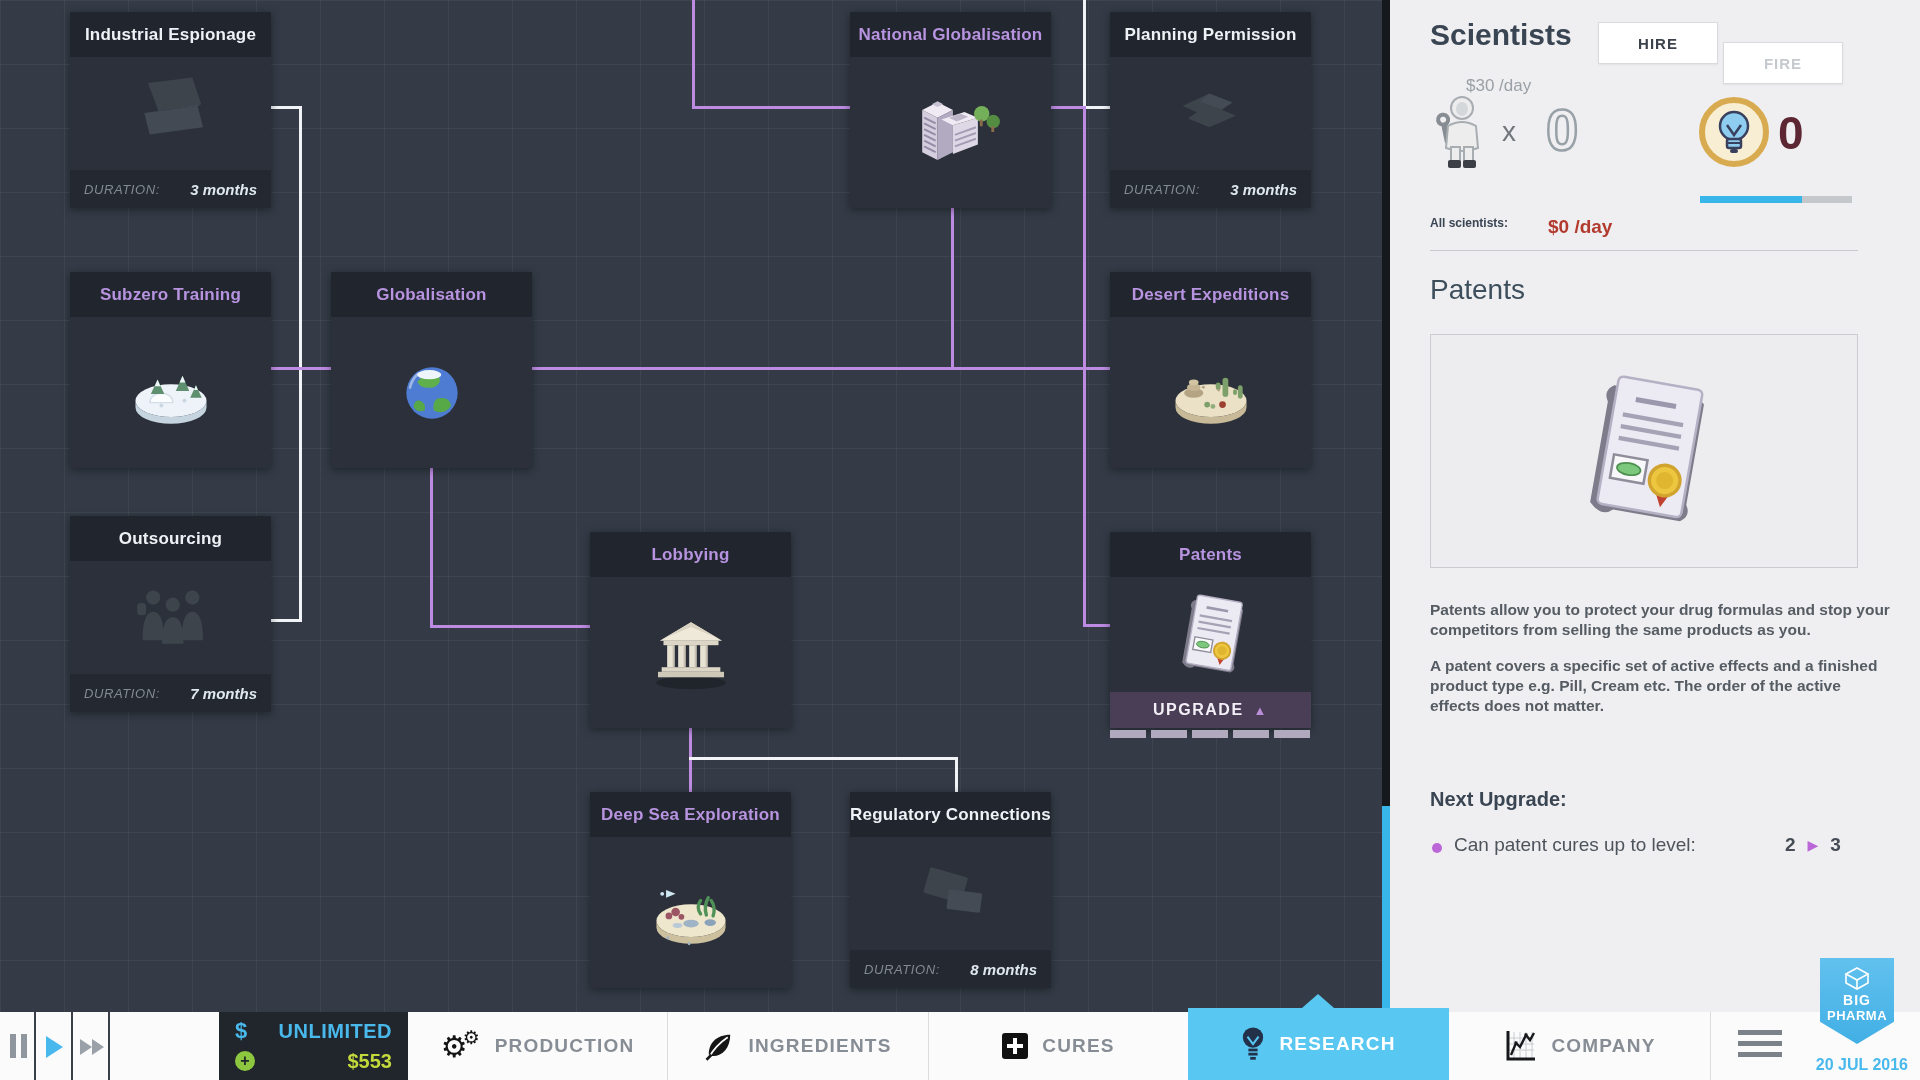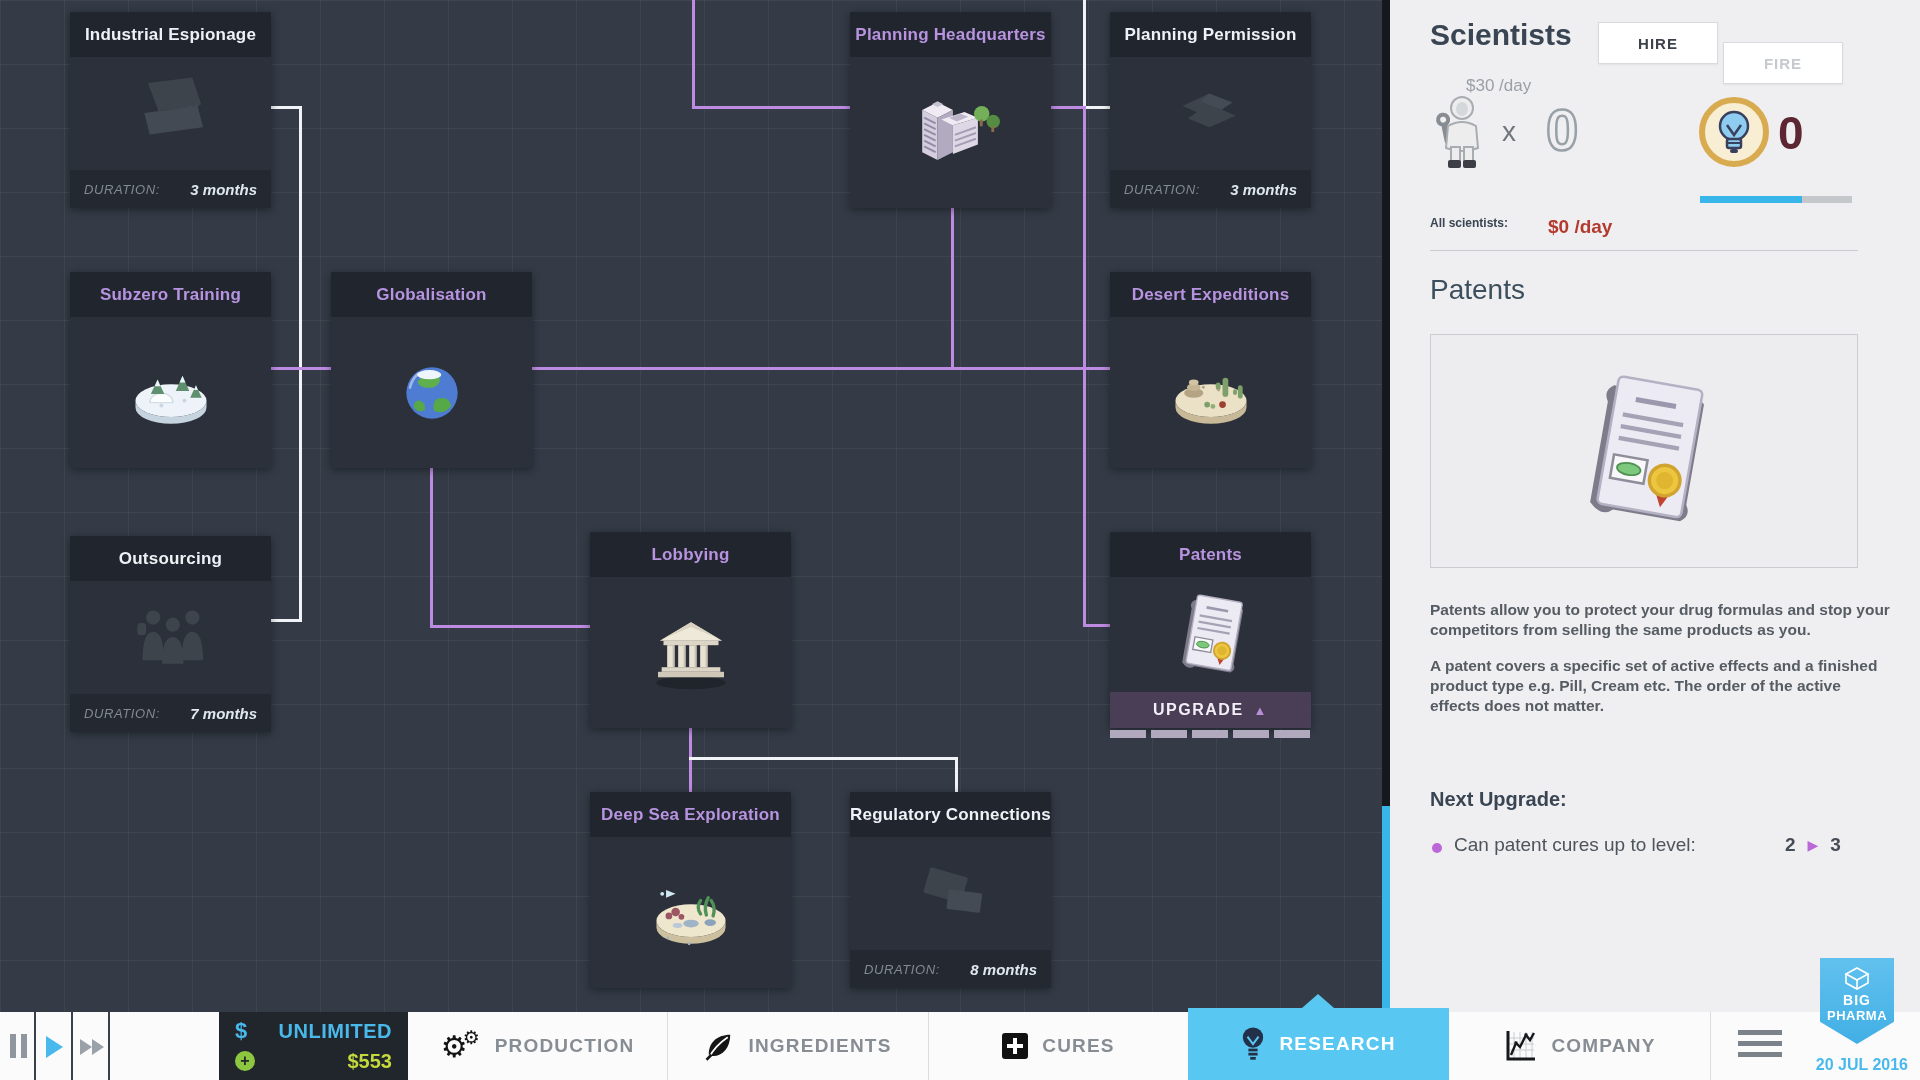"Planning Headquarters" span { text: Planning Headquarters -> National Globalisation }
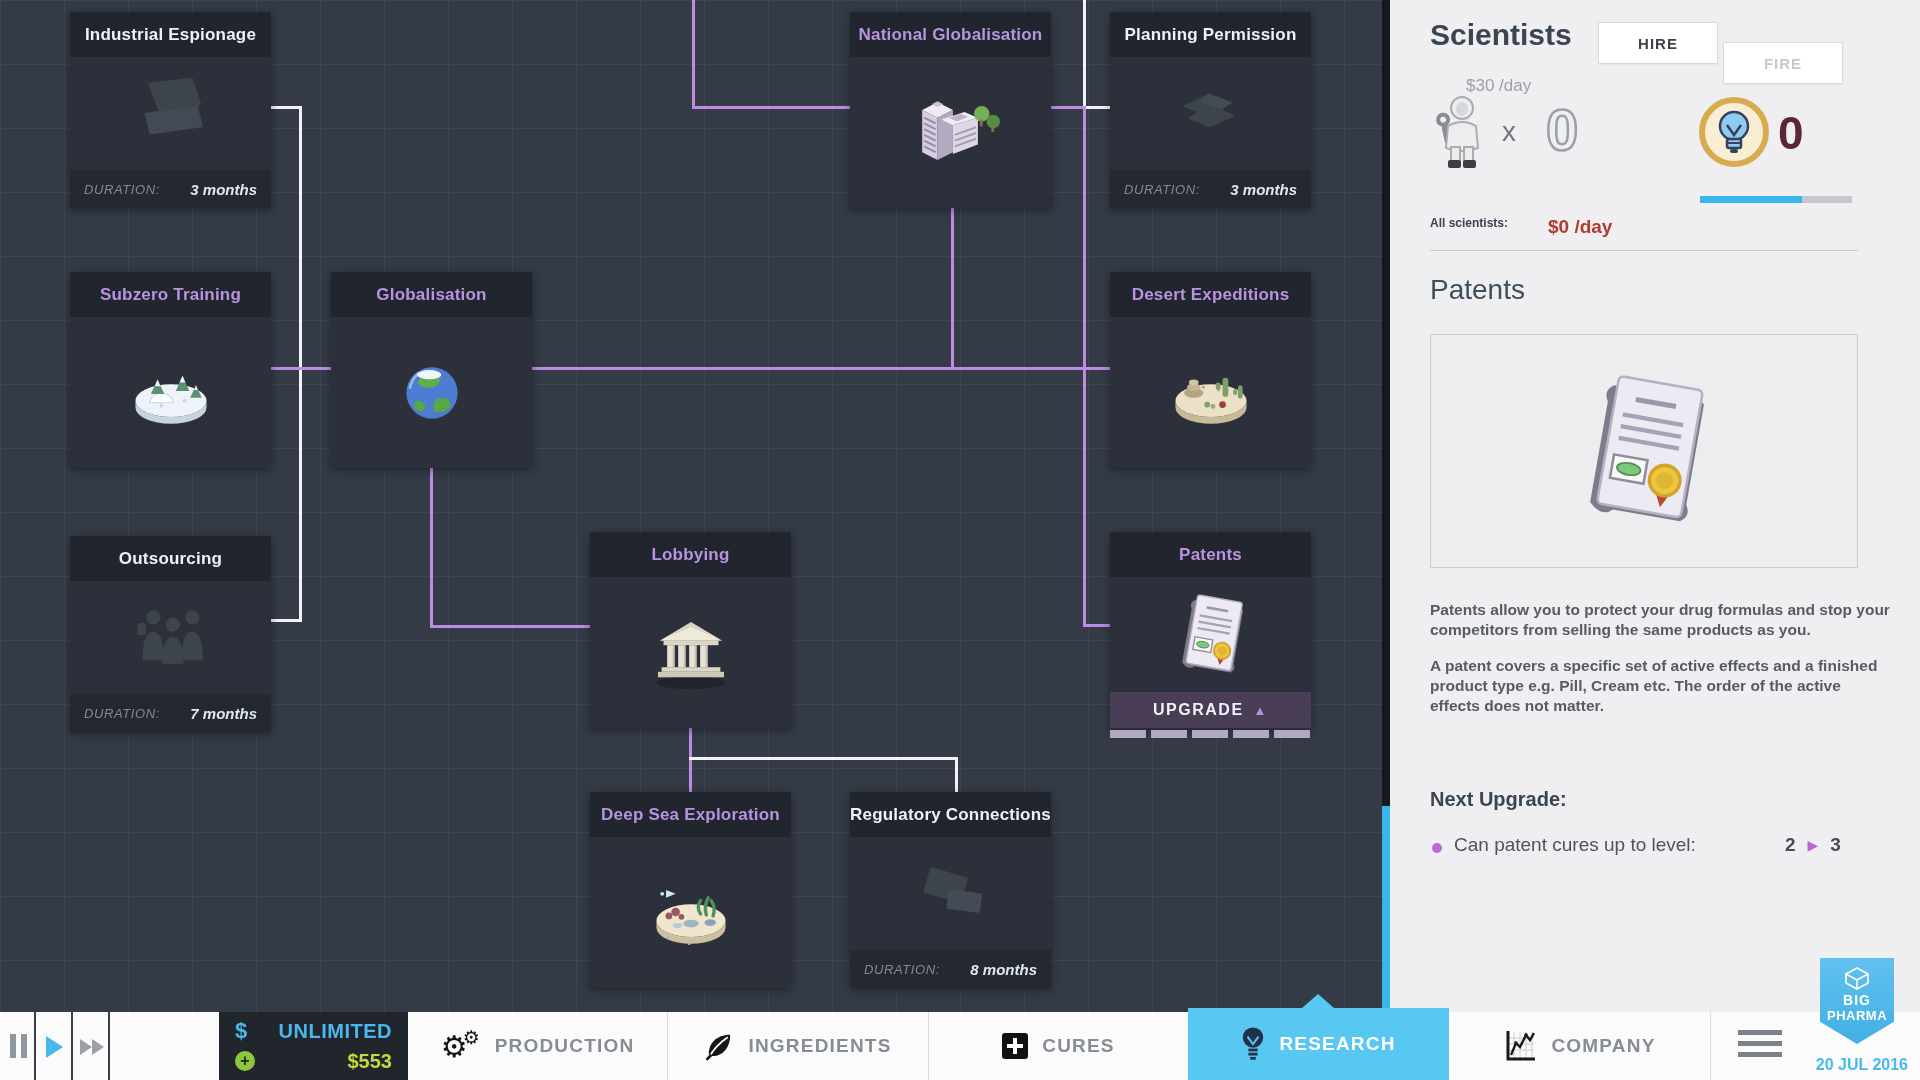"Outsourcing" div.node { top: 536px -> 516px }
